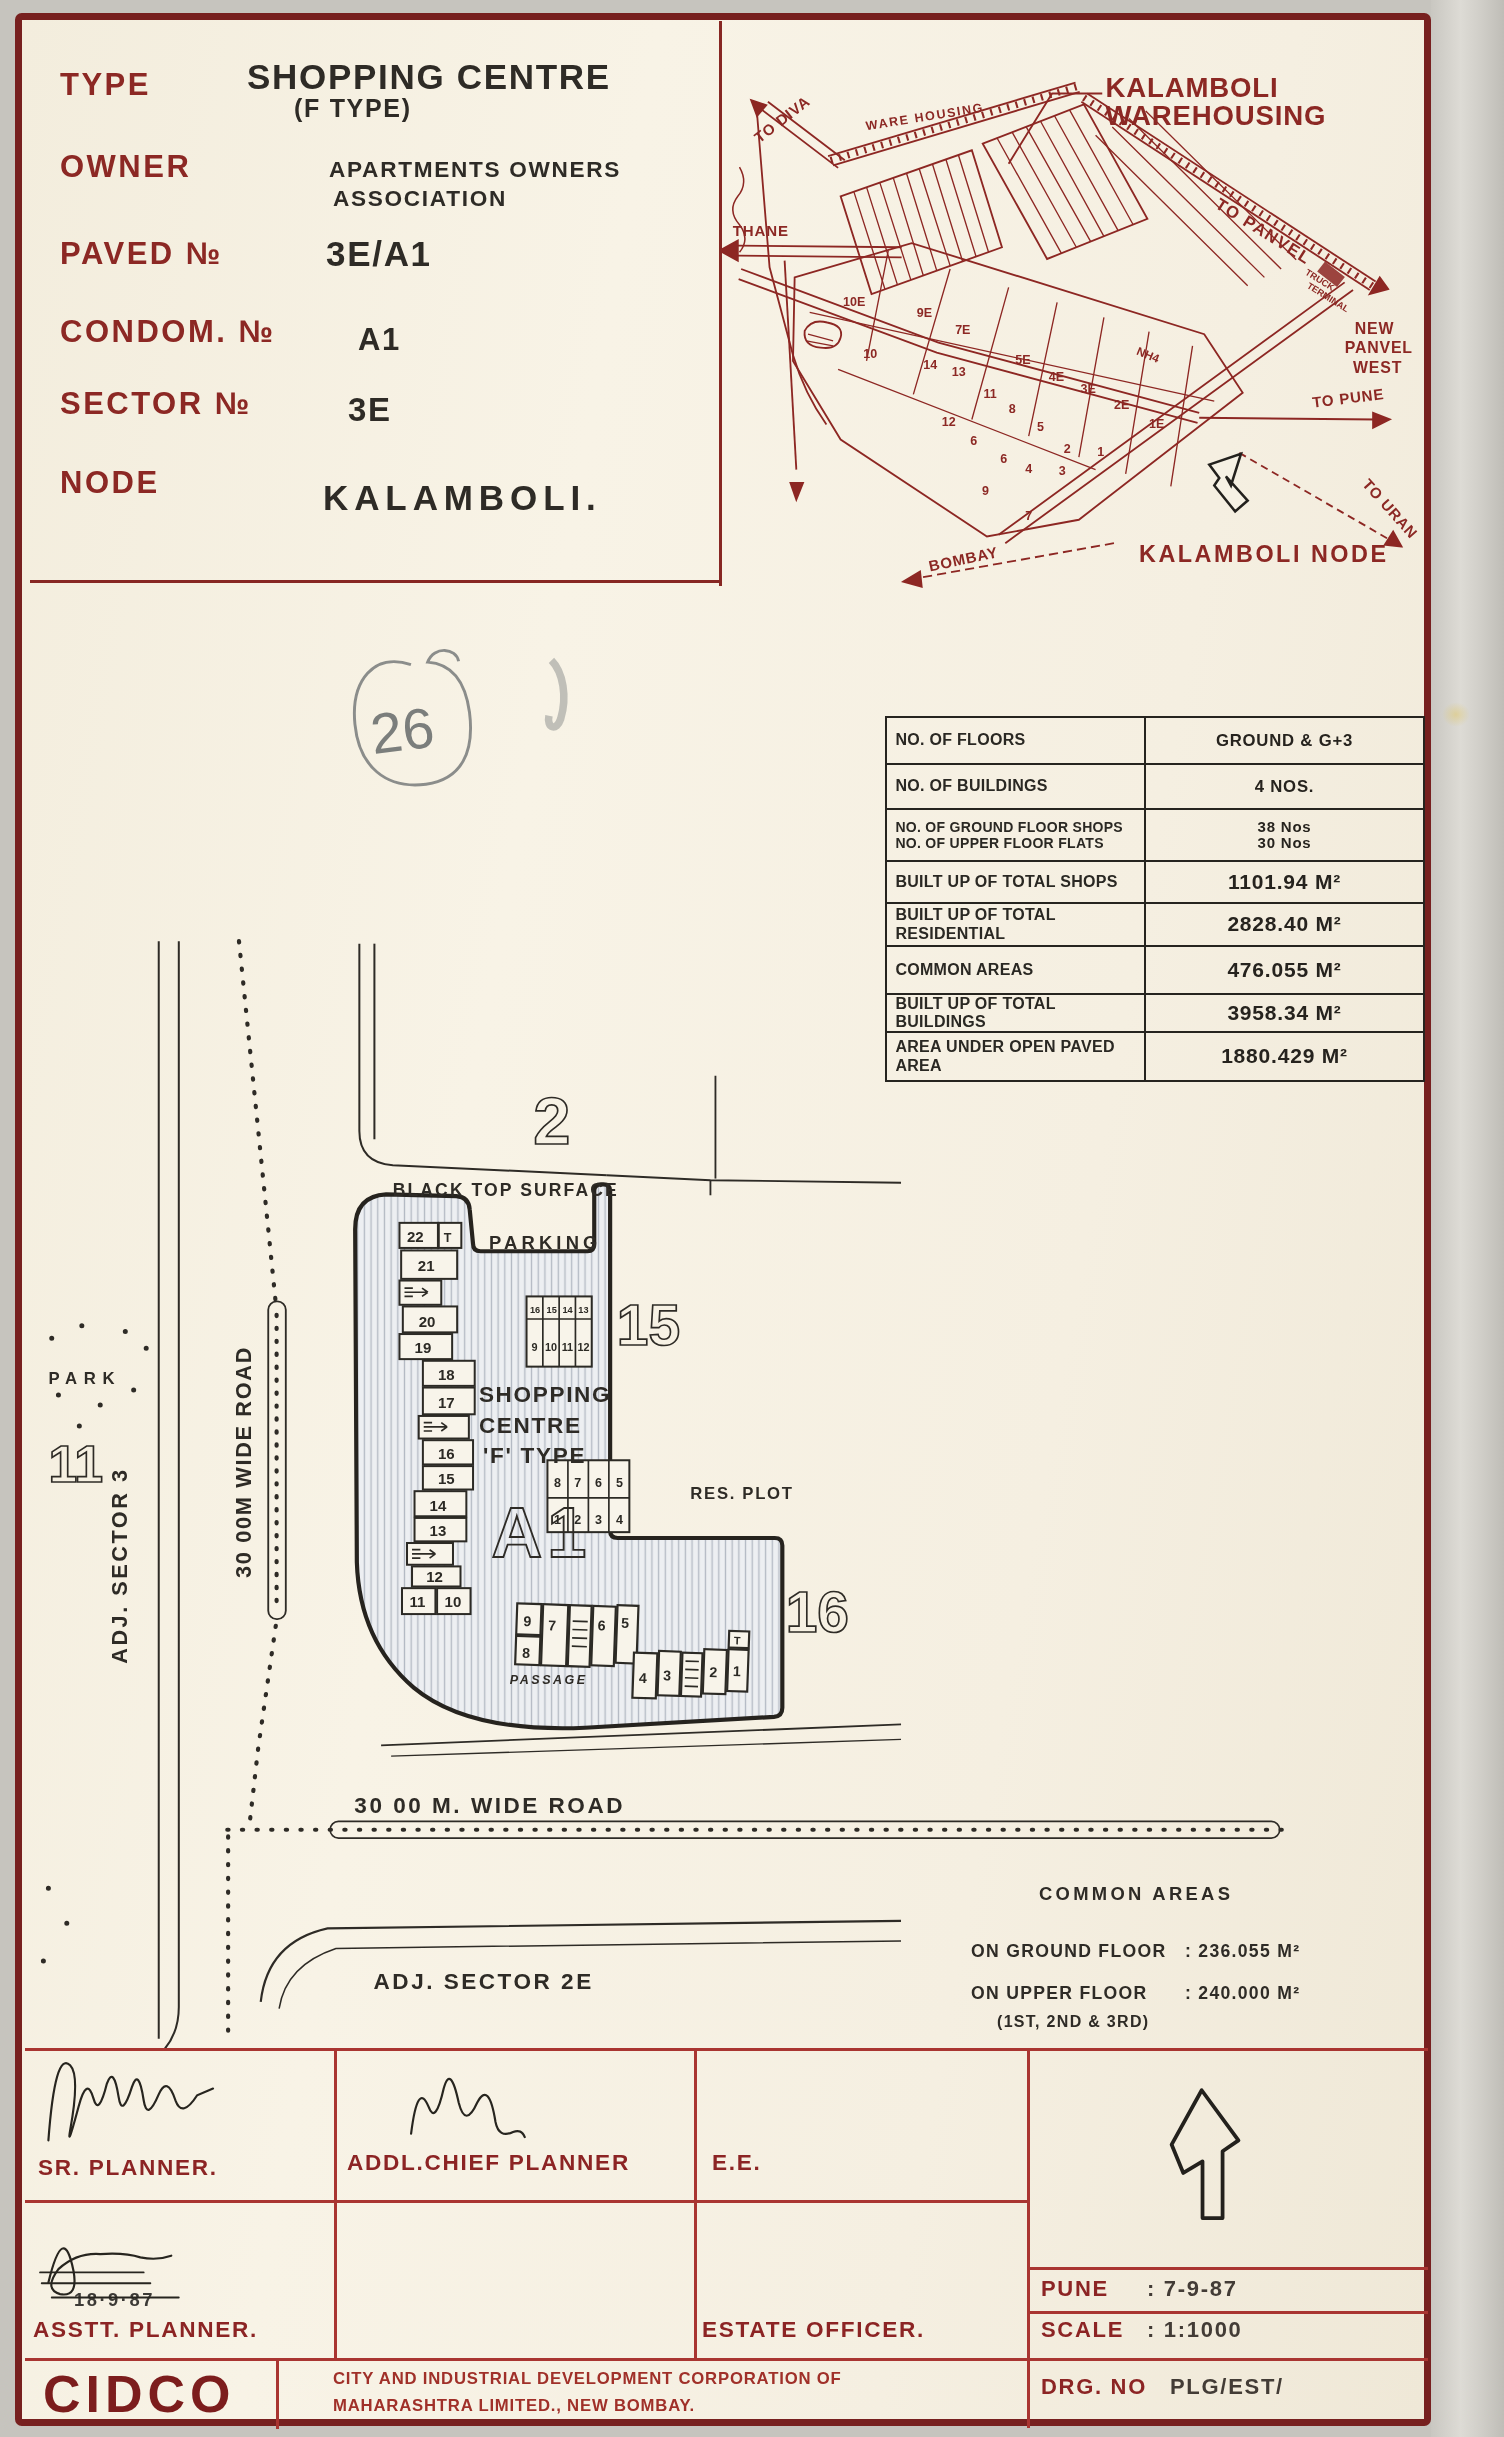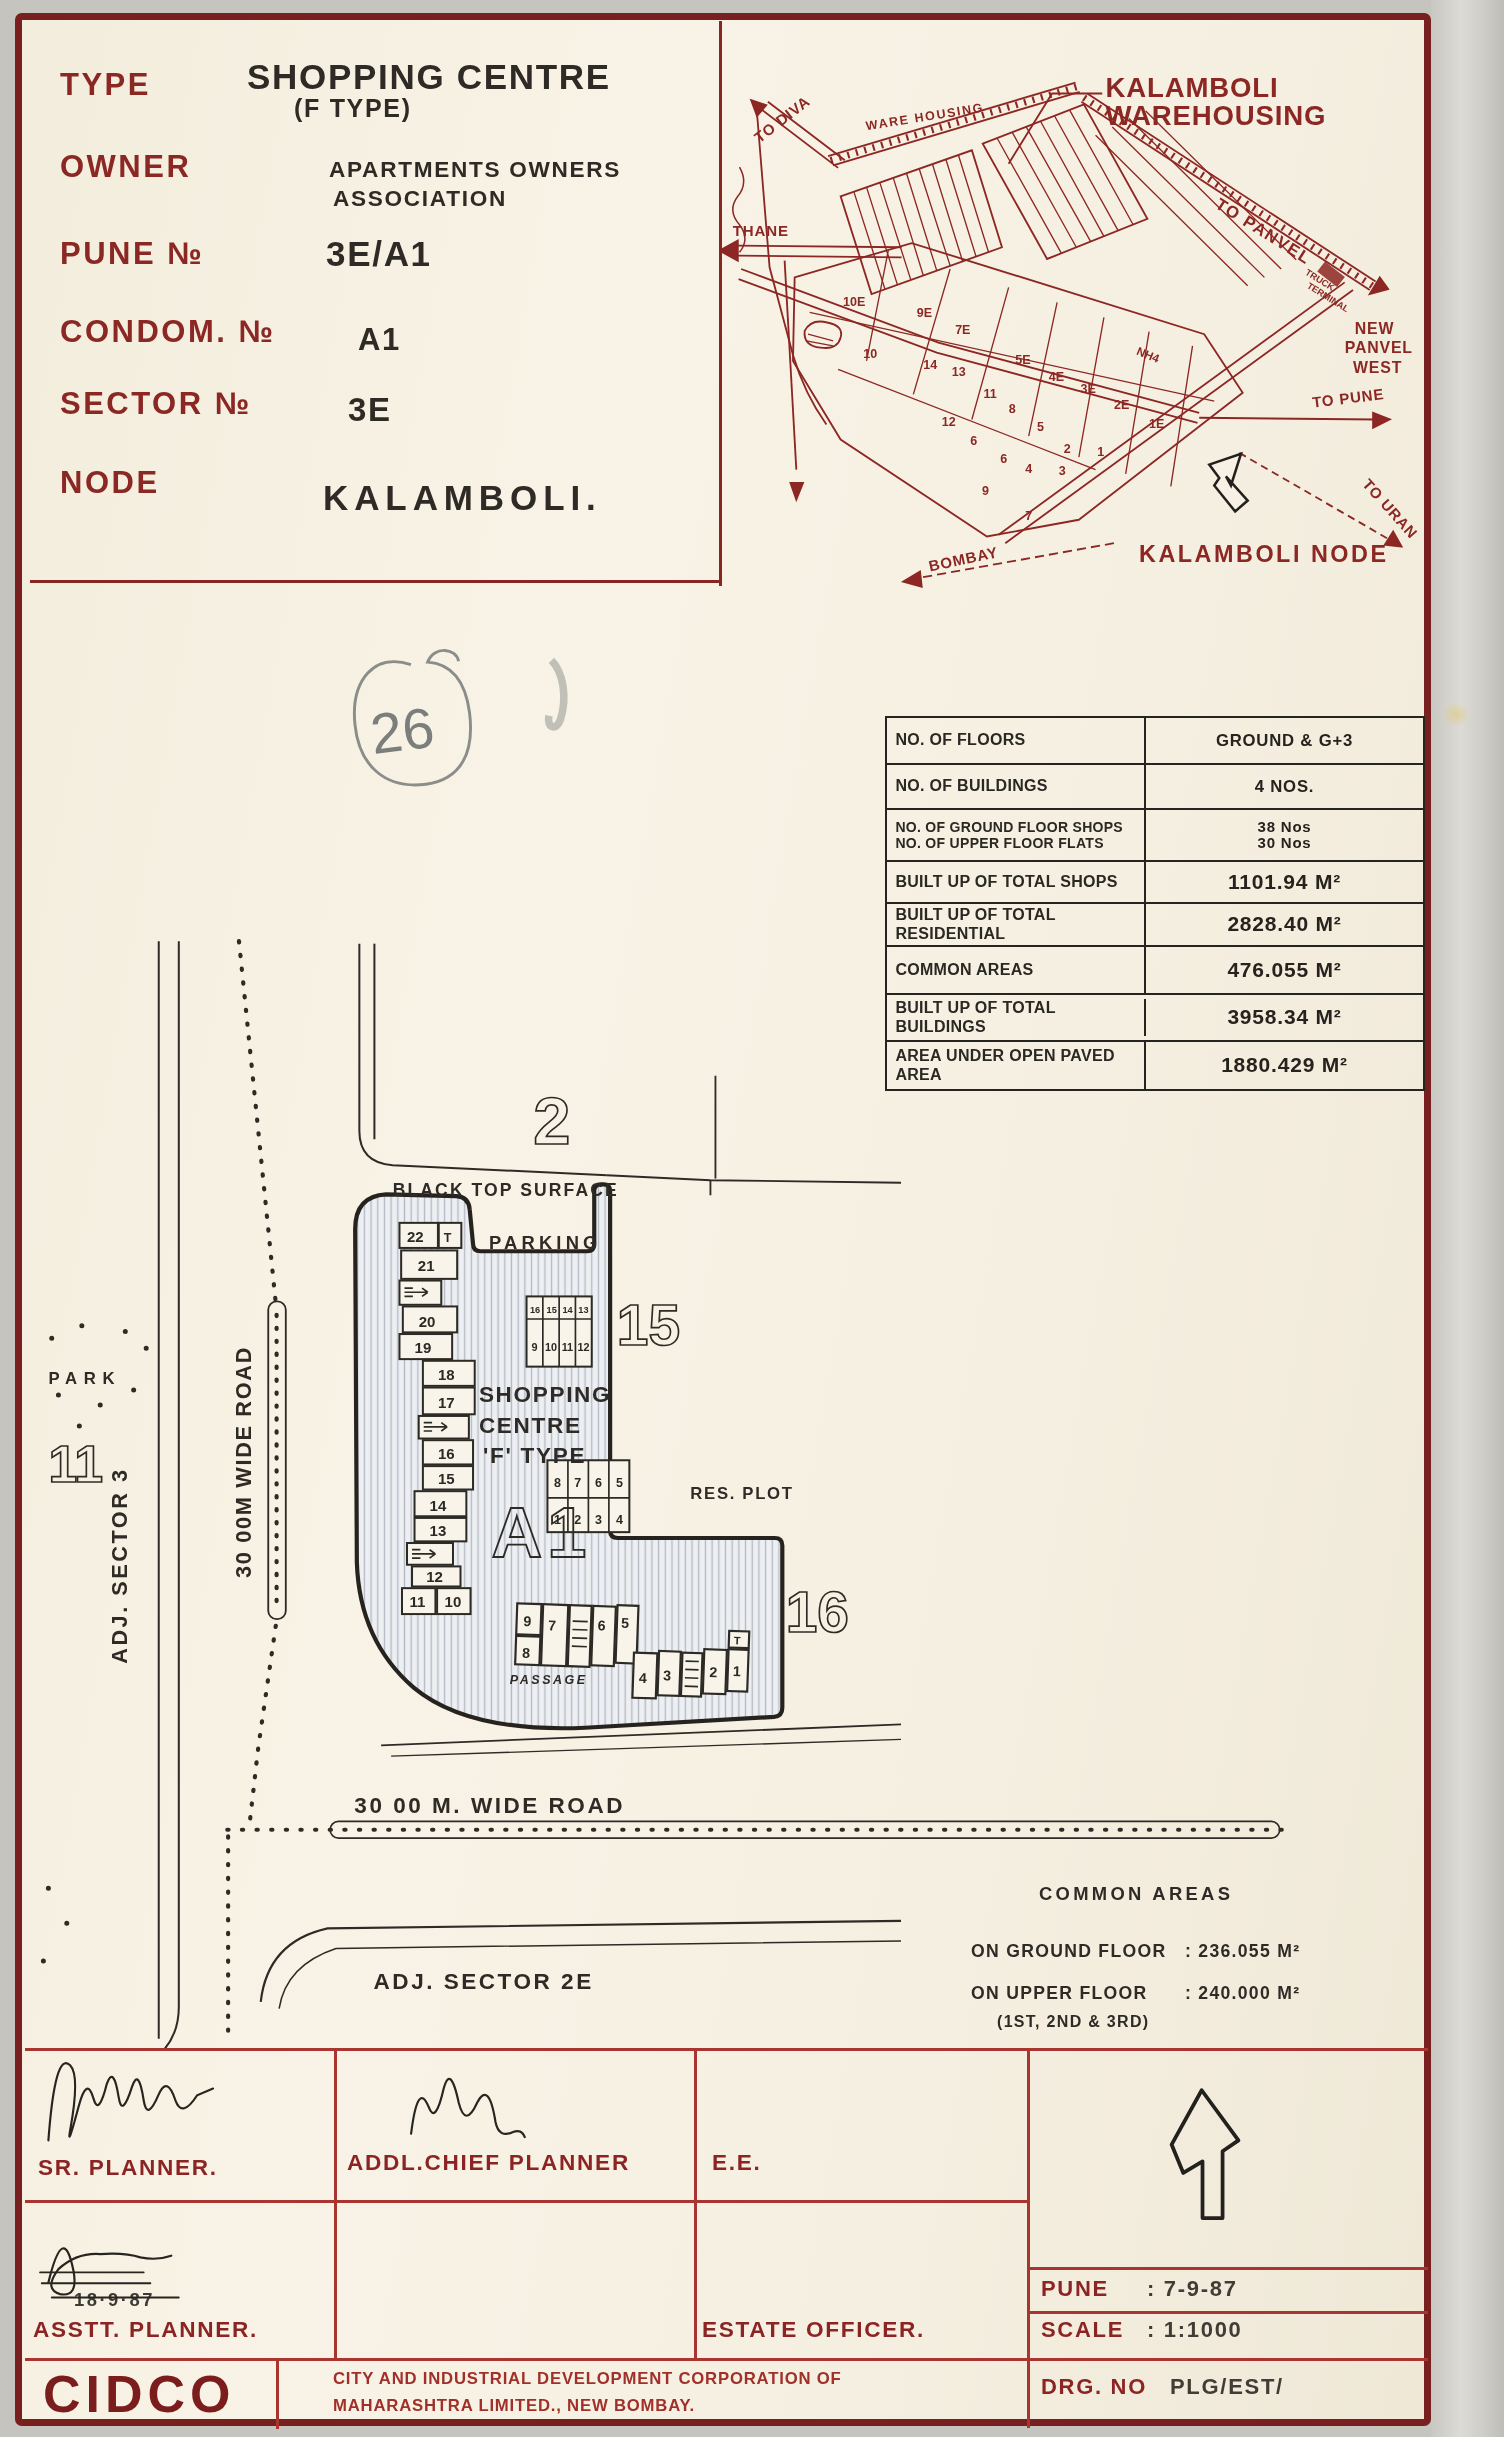"PUNE №" div.tb-label { text: PUNE -> PAVED }
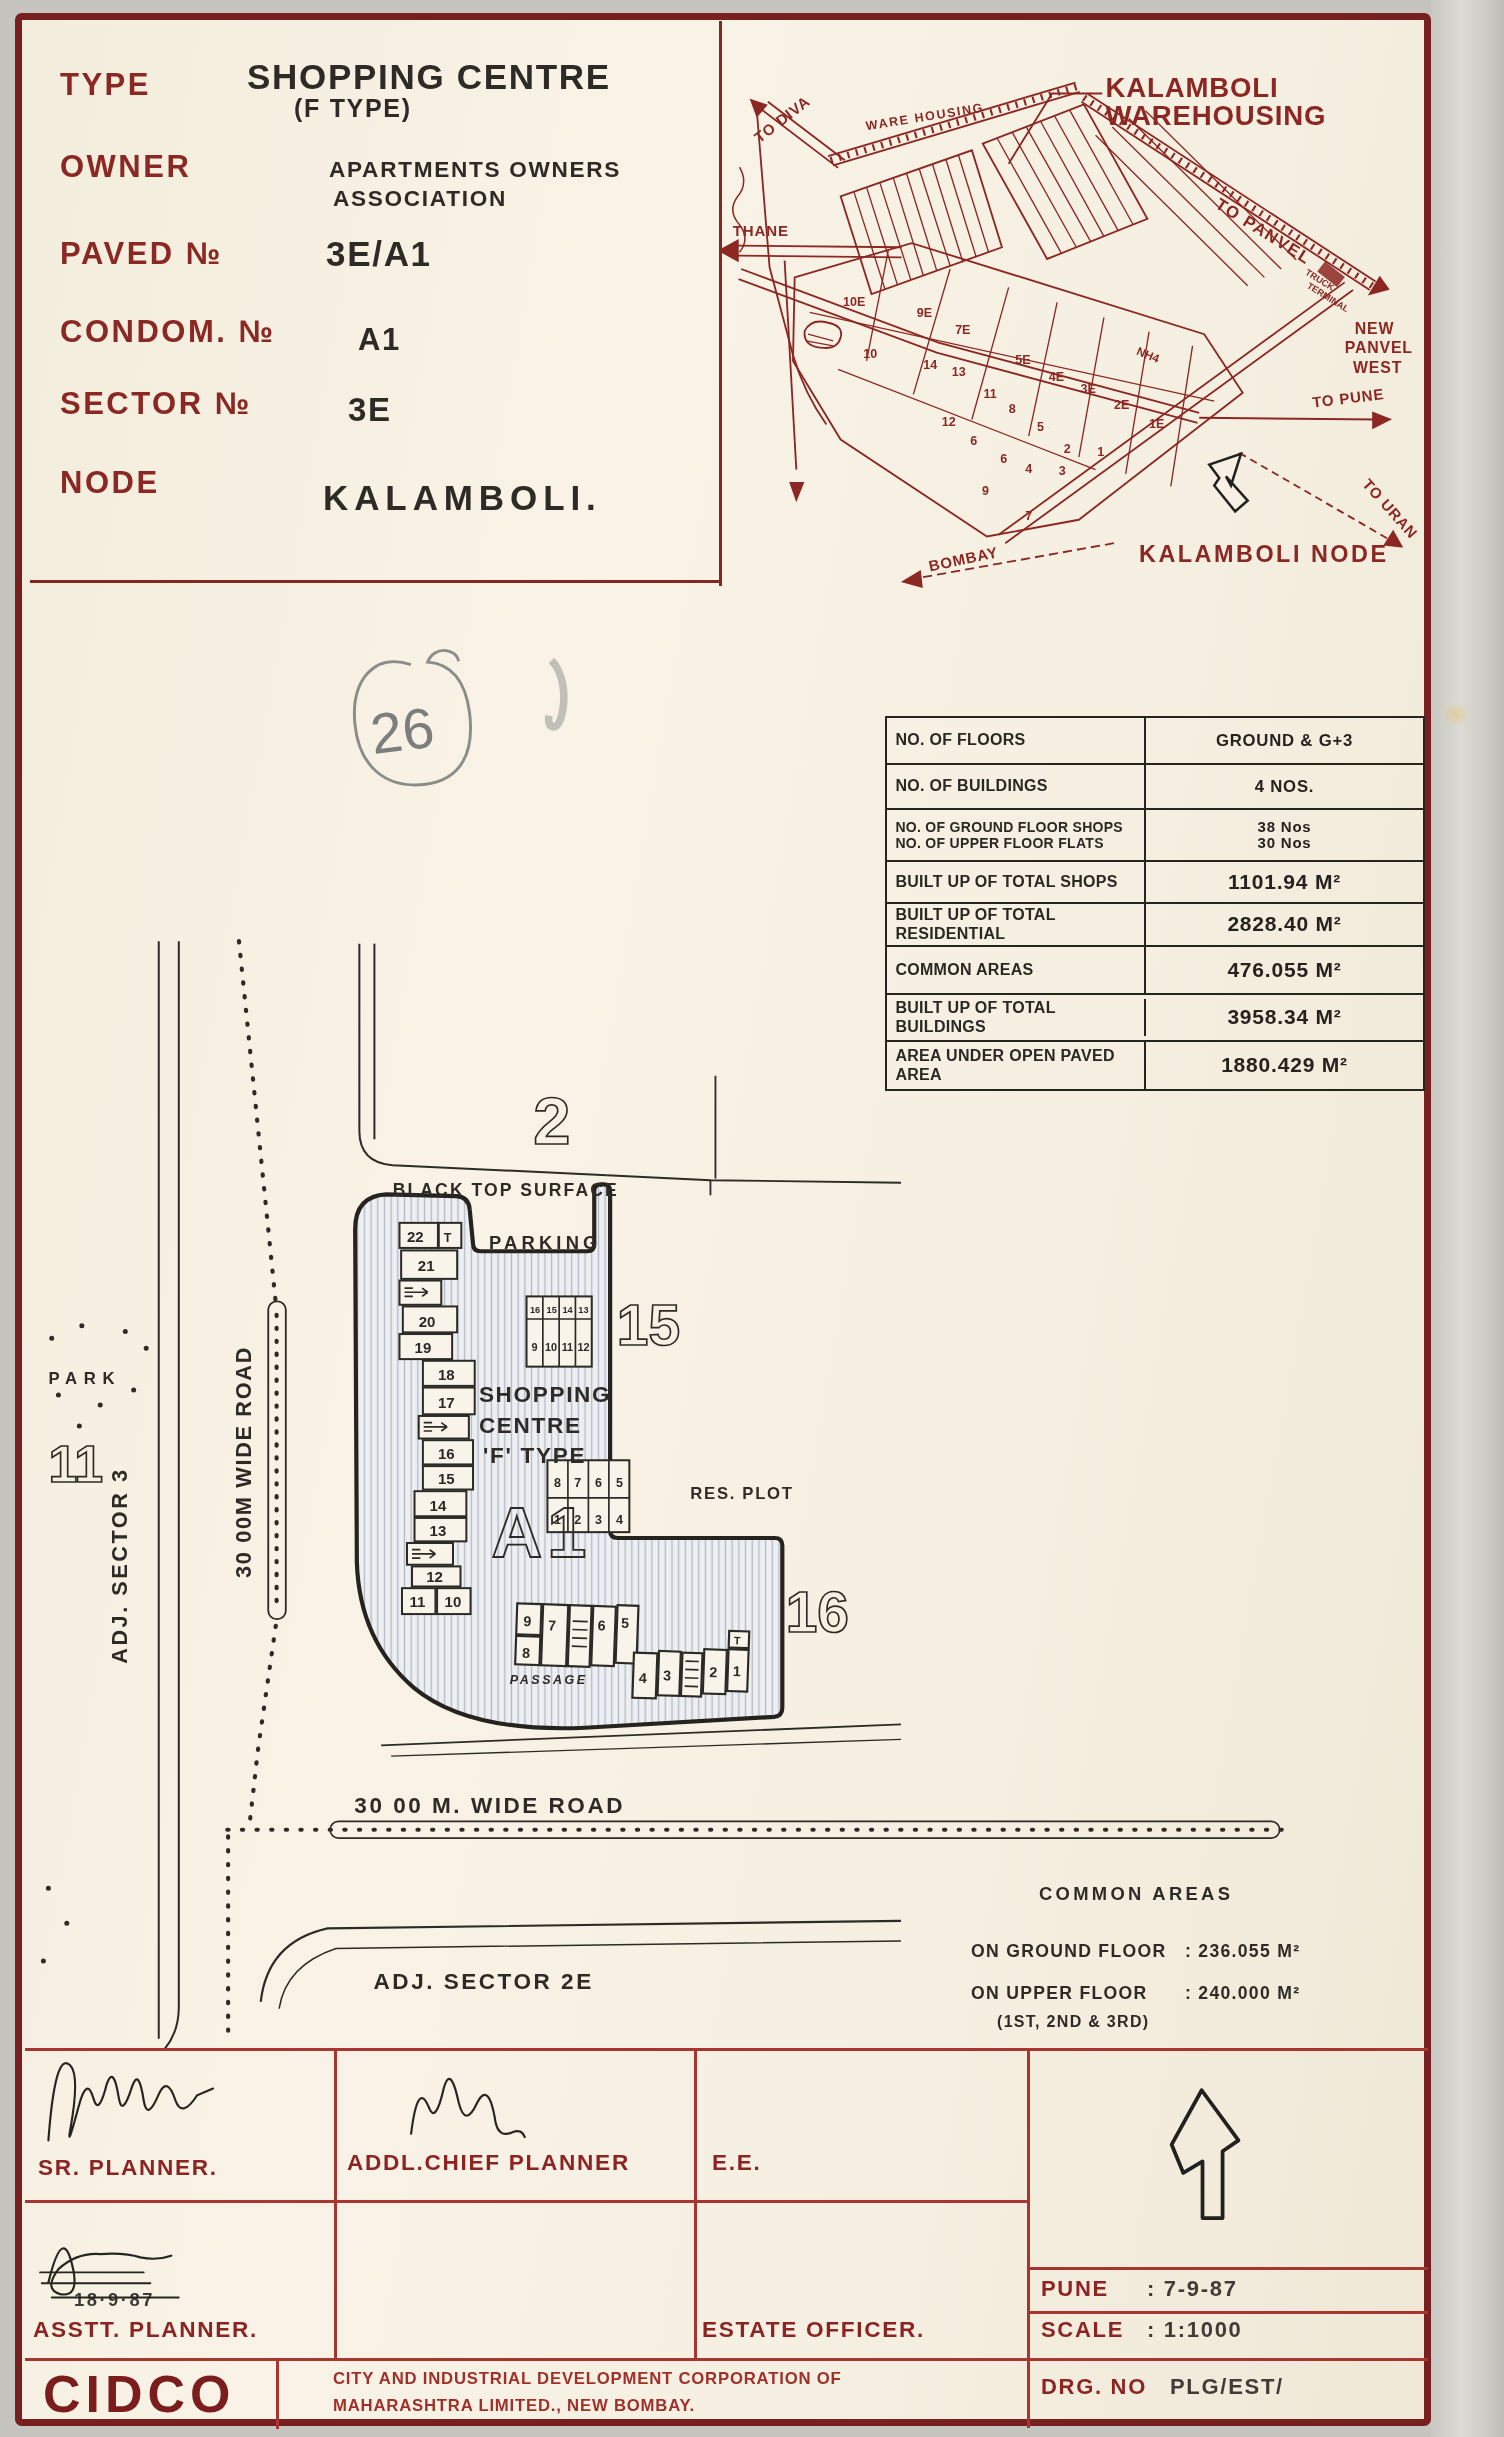"BUILT UP OF TOTAL BUILDINGS" div.srow { height: 47px -> 38px }
